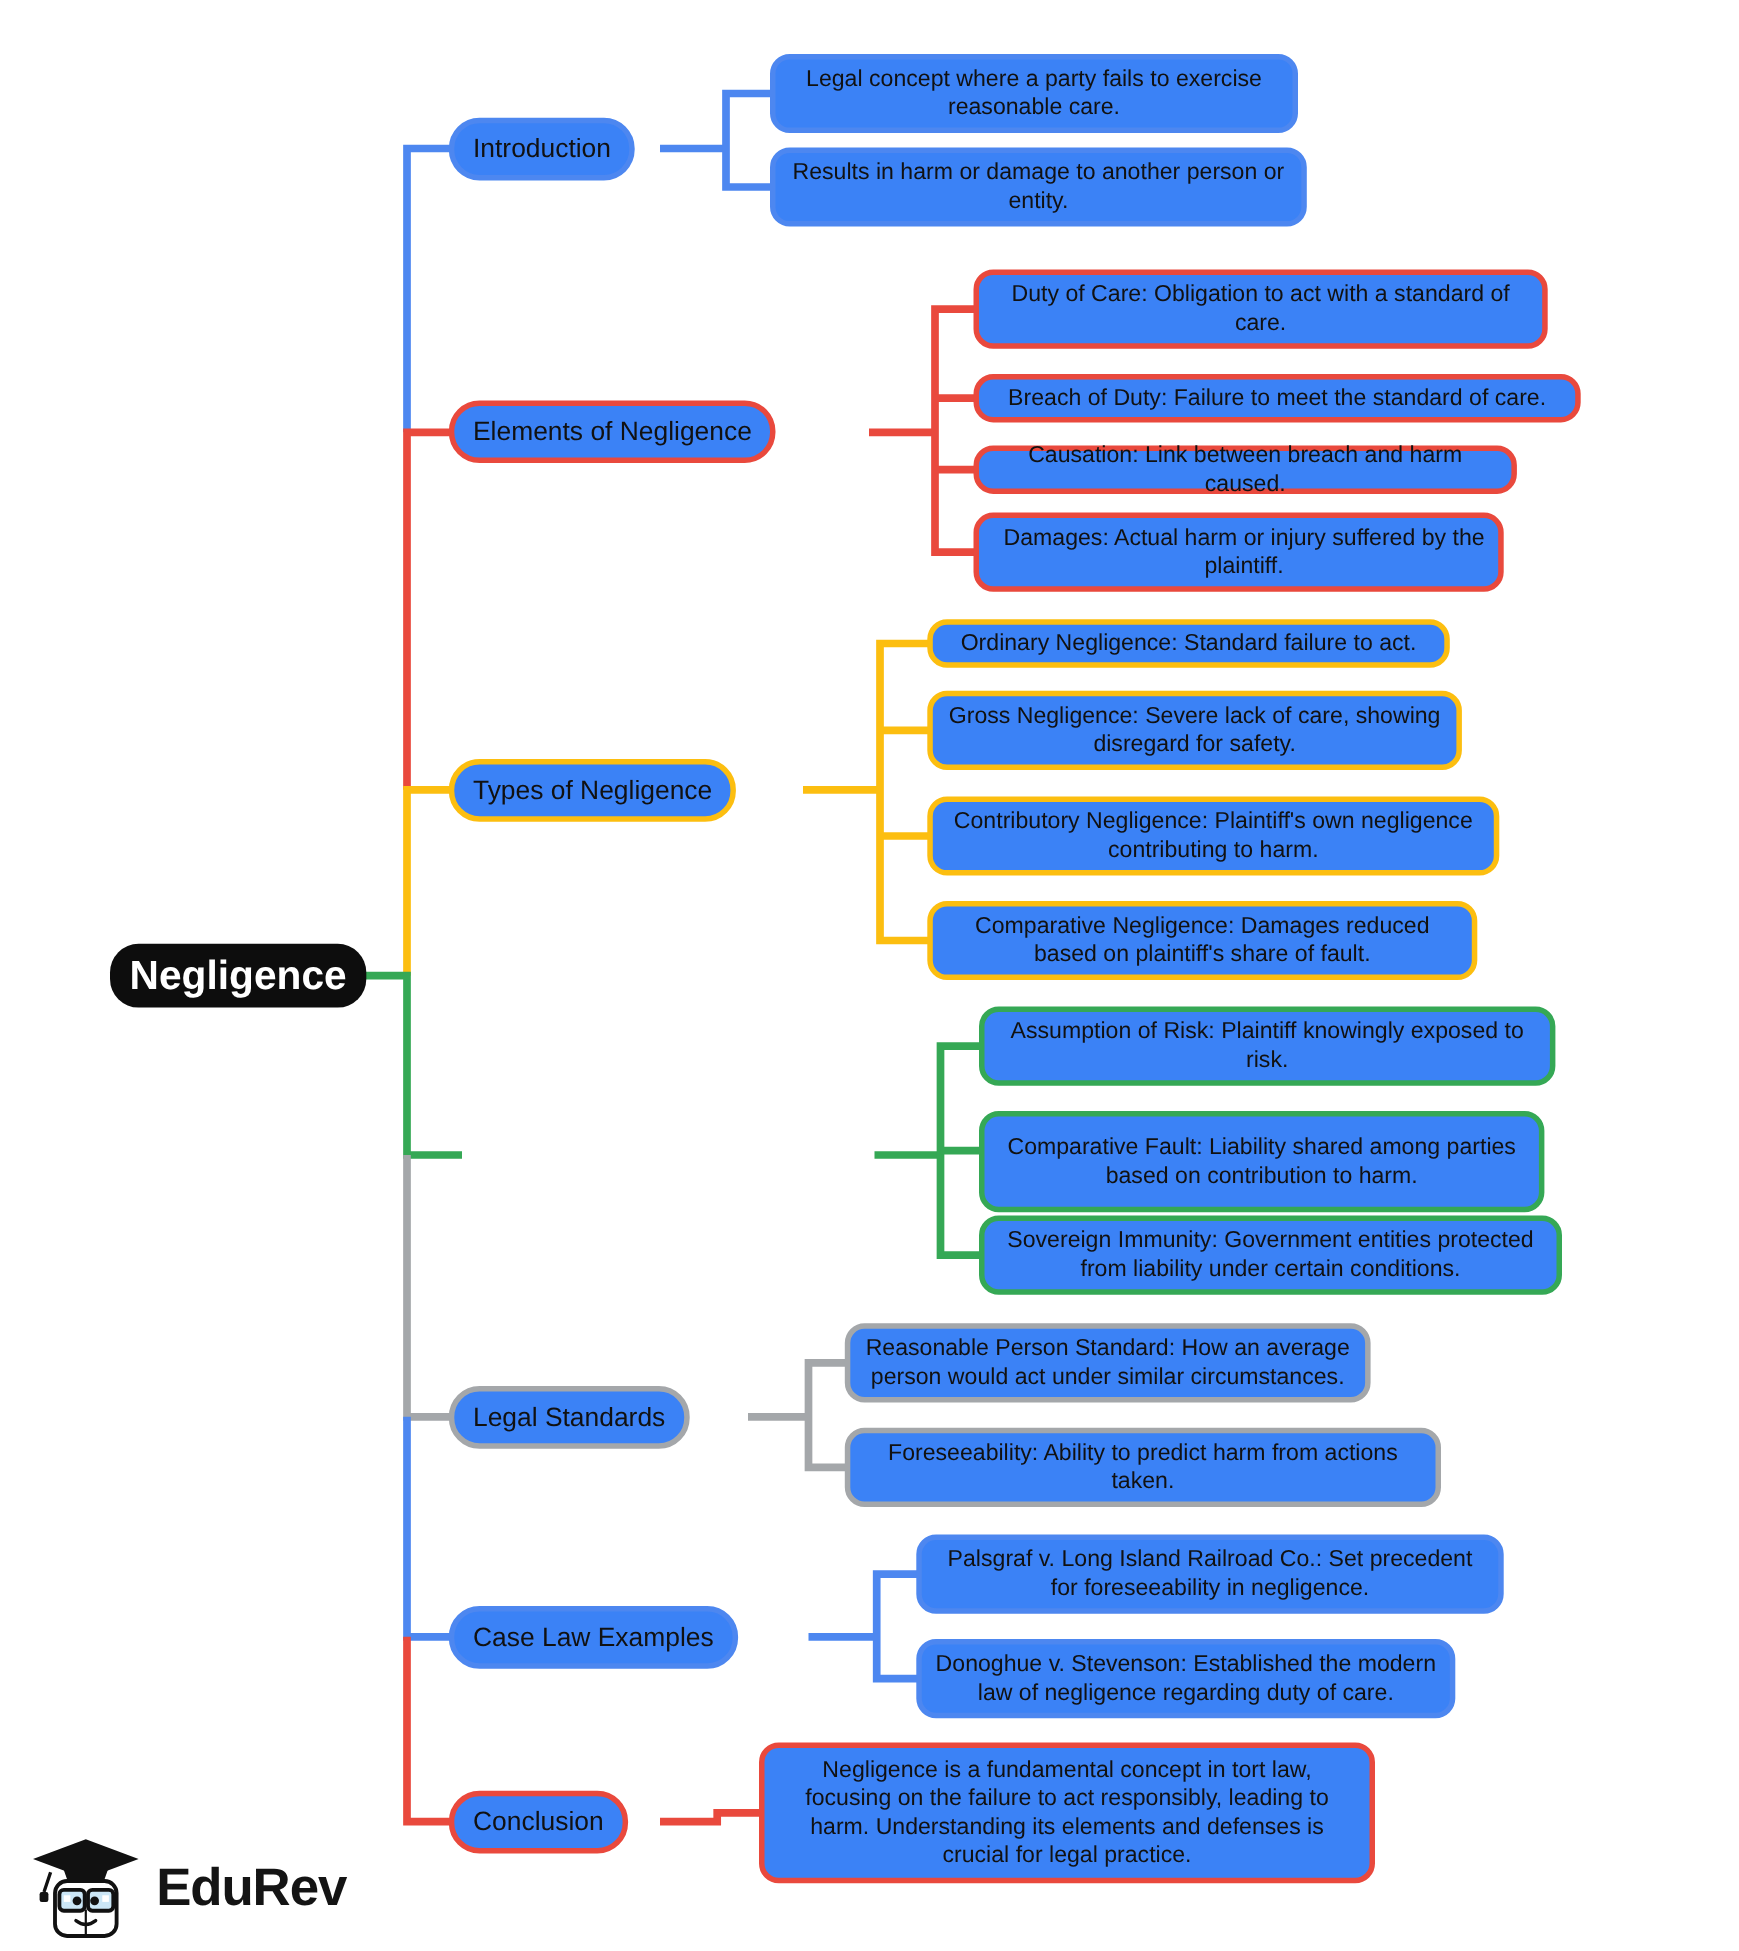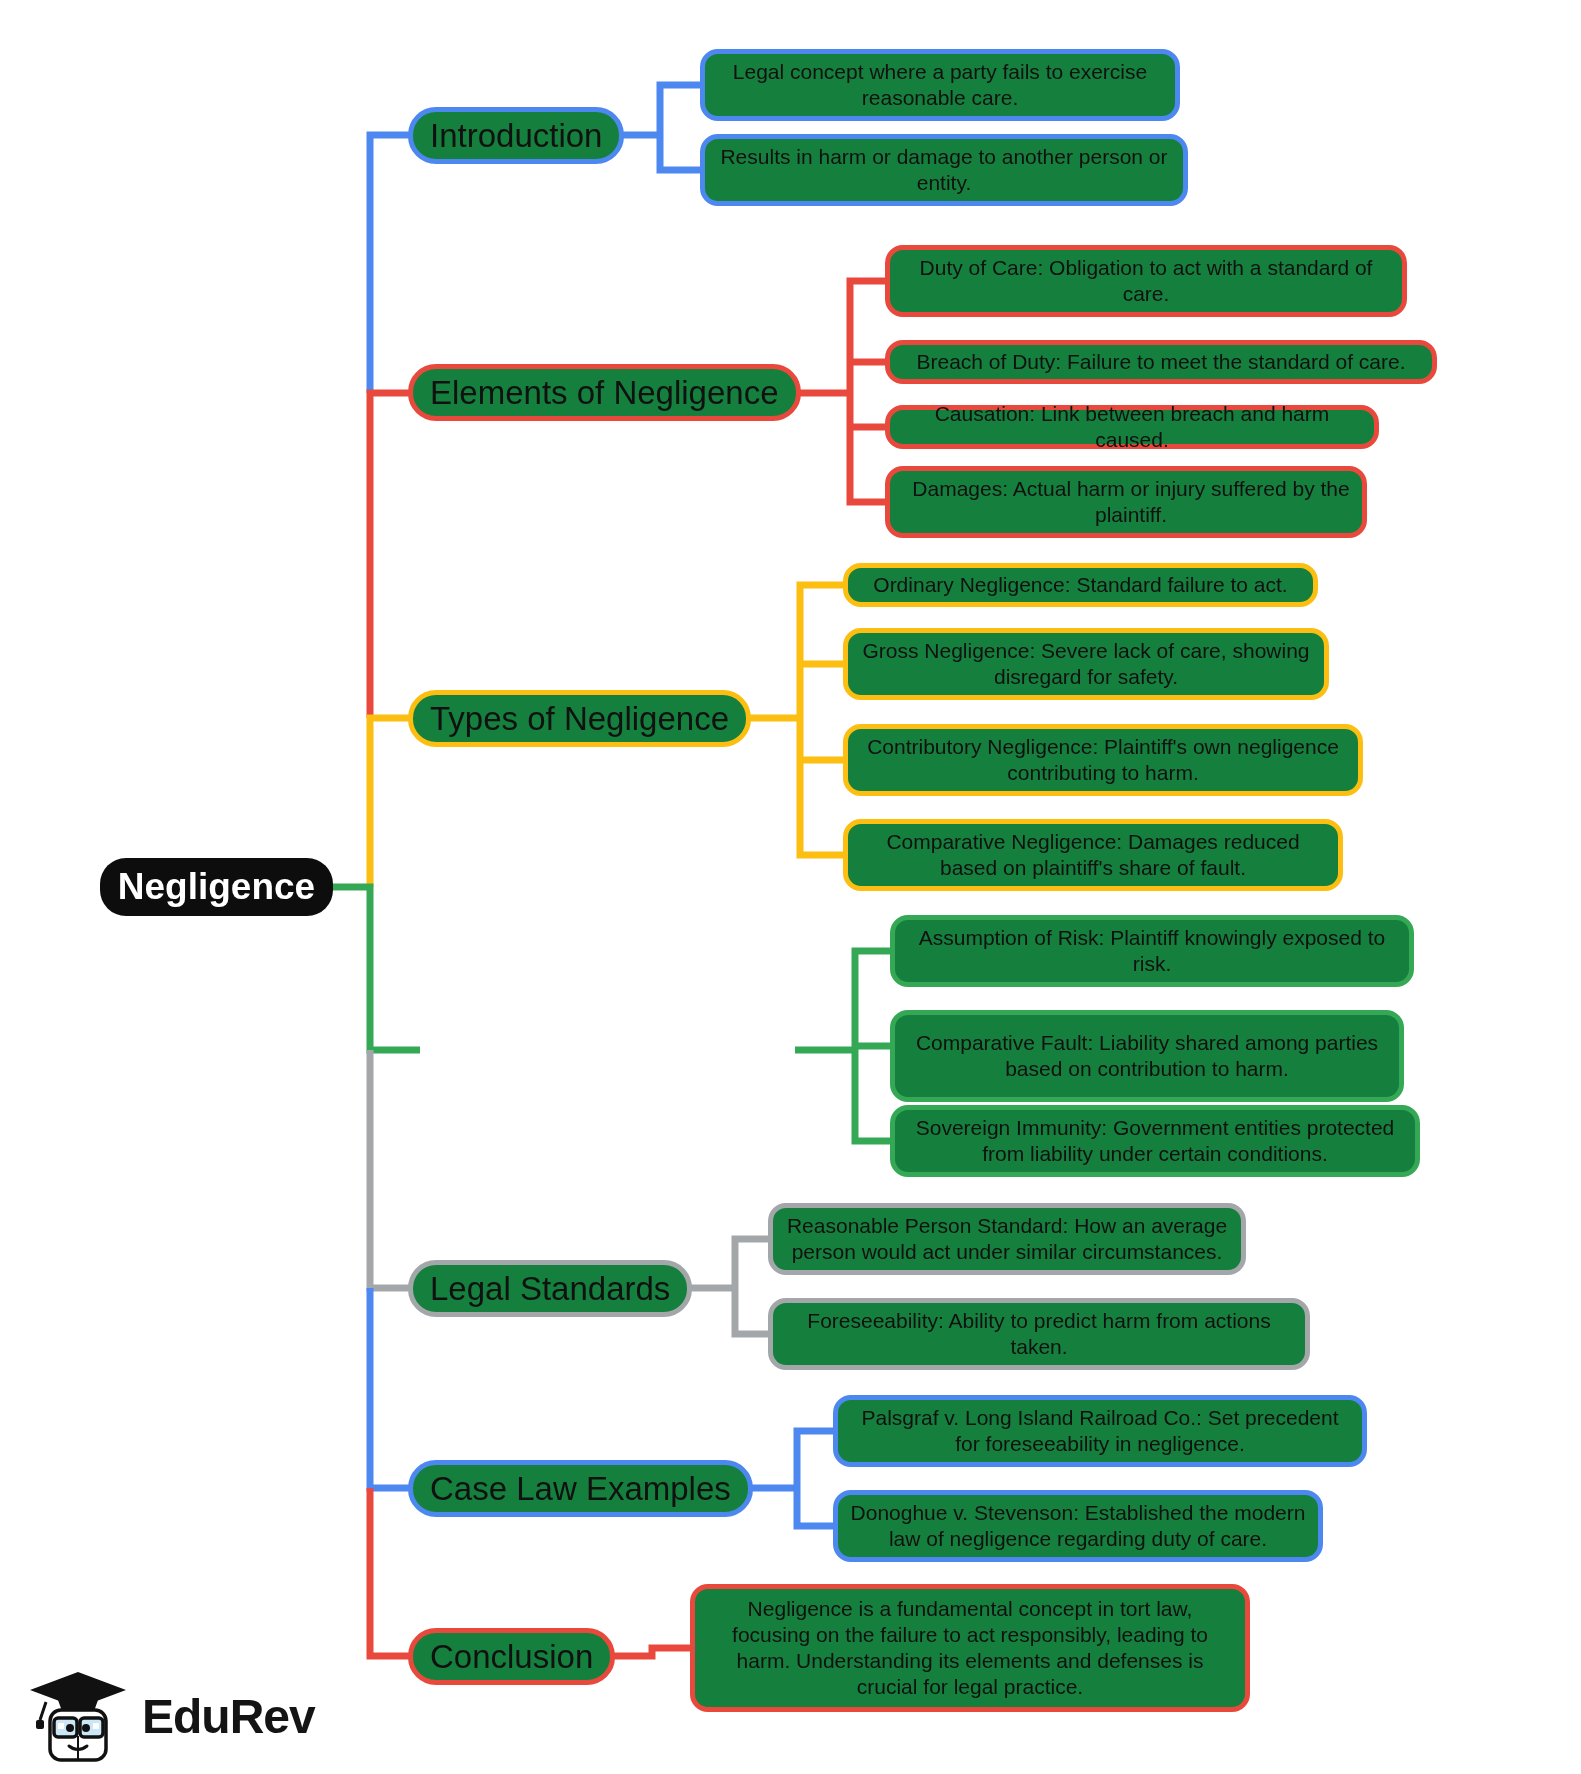"Legal concept where a party" .node { background: #15803d -> #3b82f6 }
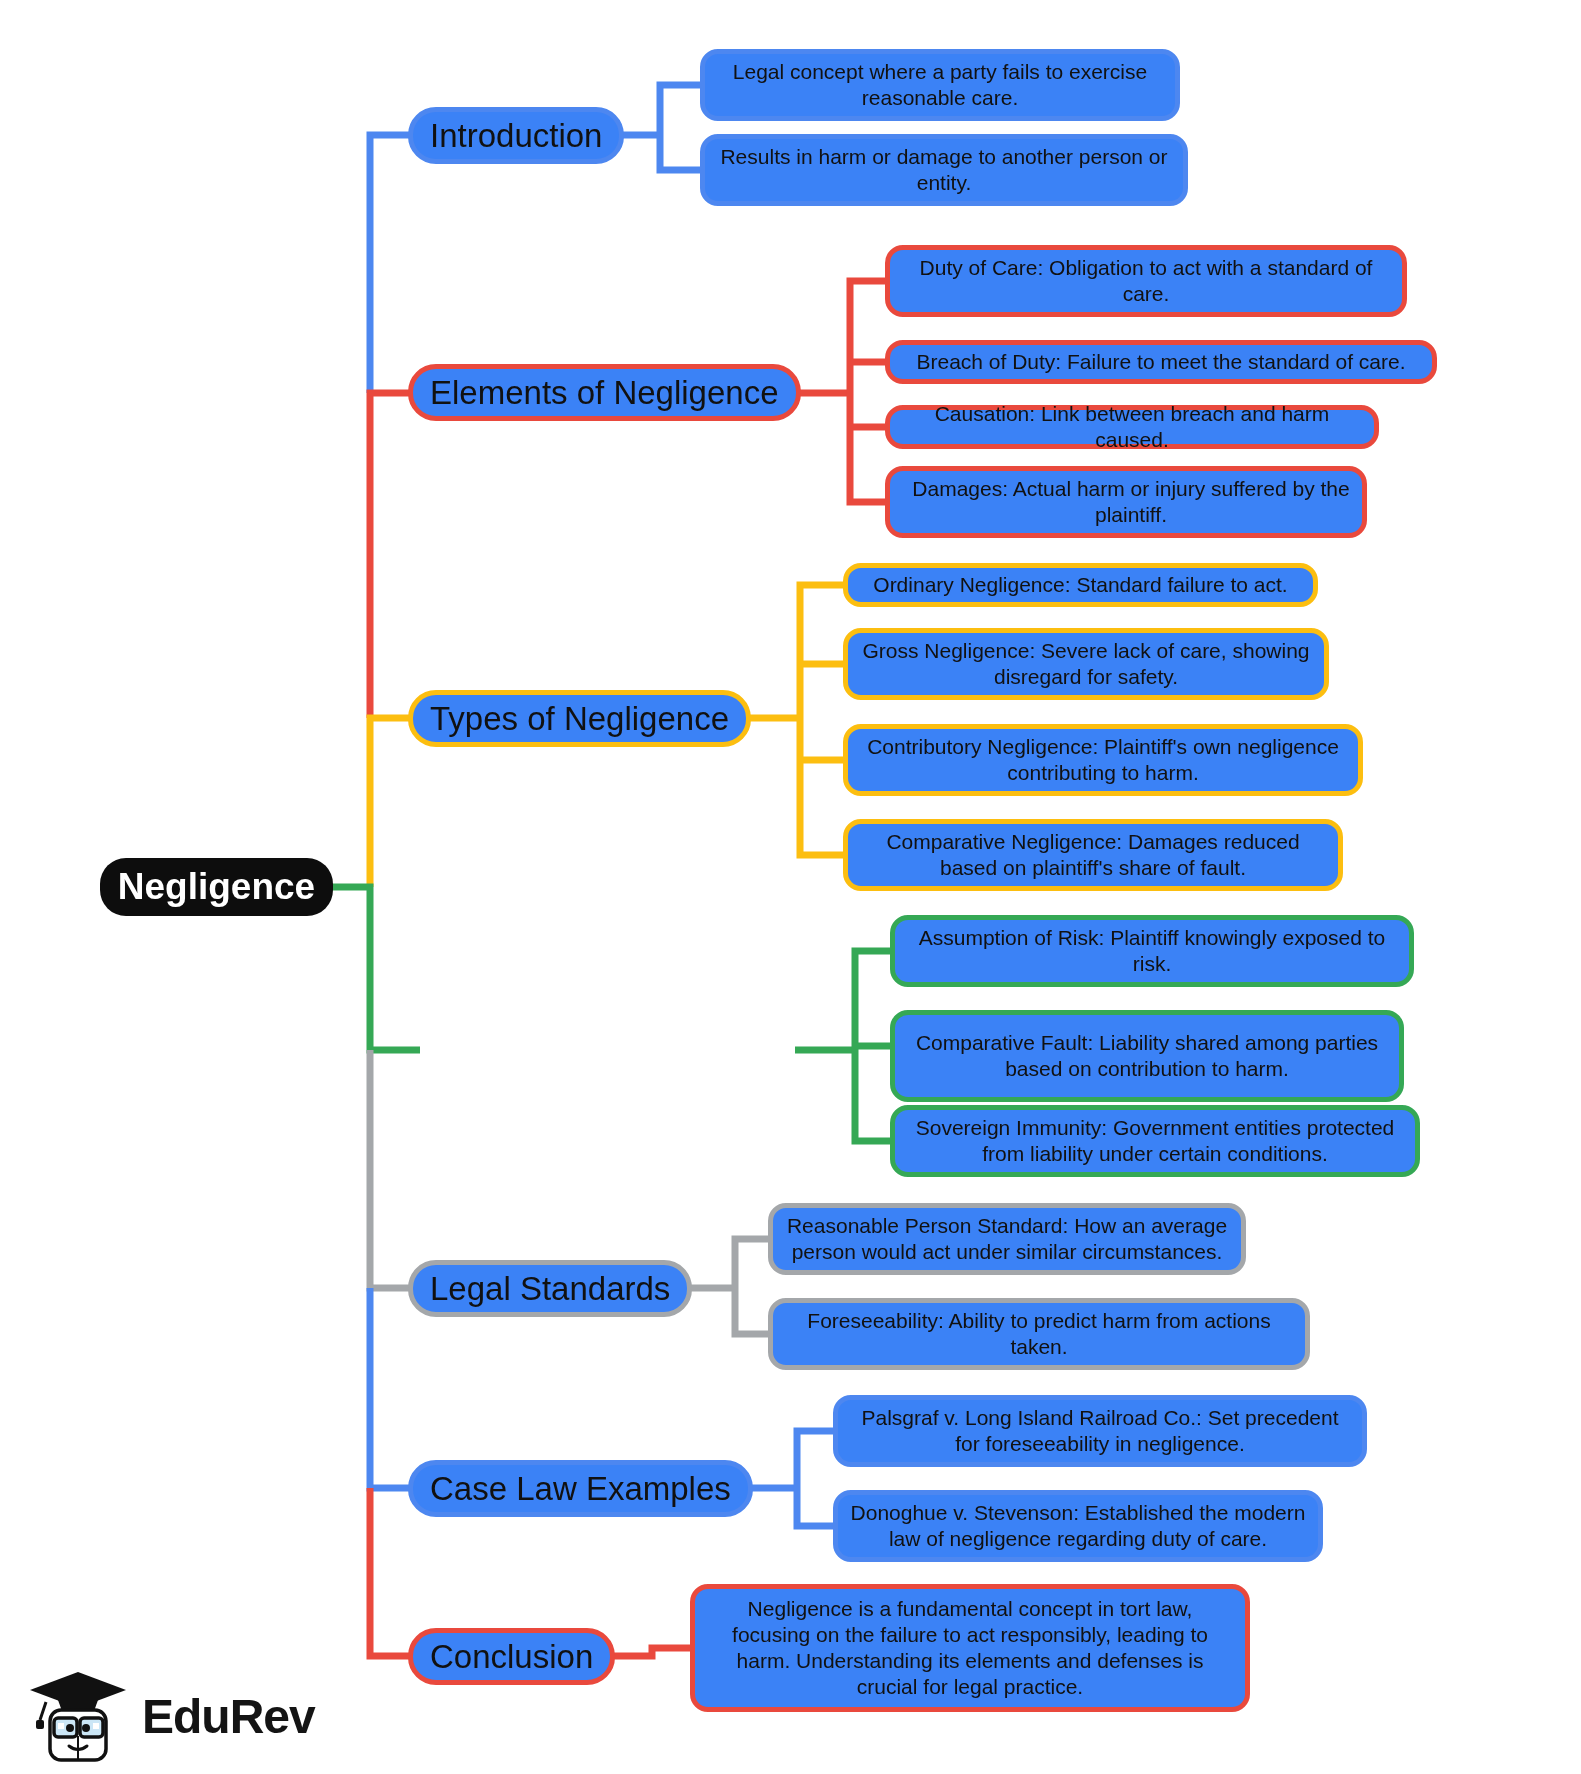"Introduction" .label { font-size: 33px -> 24px }
